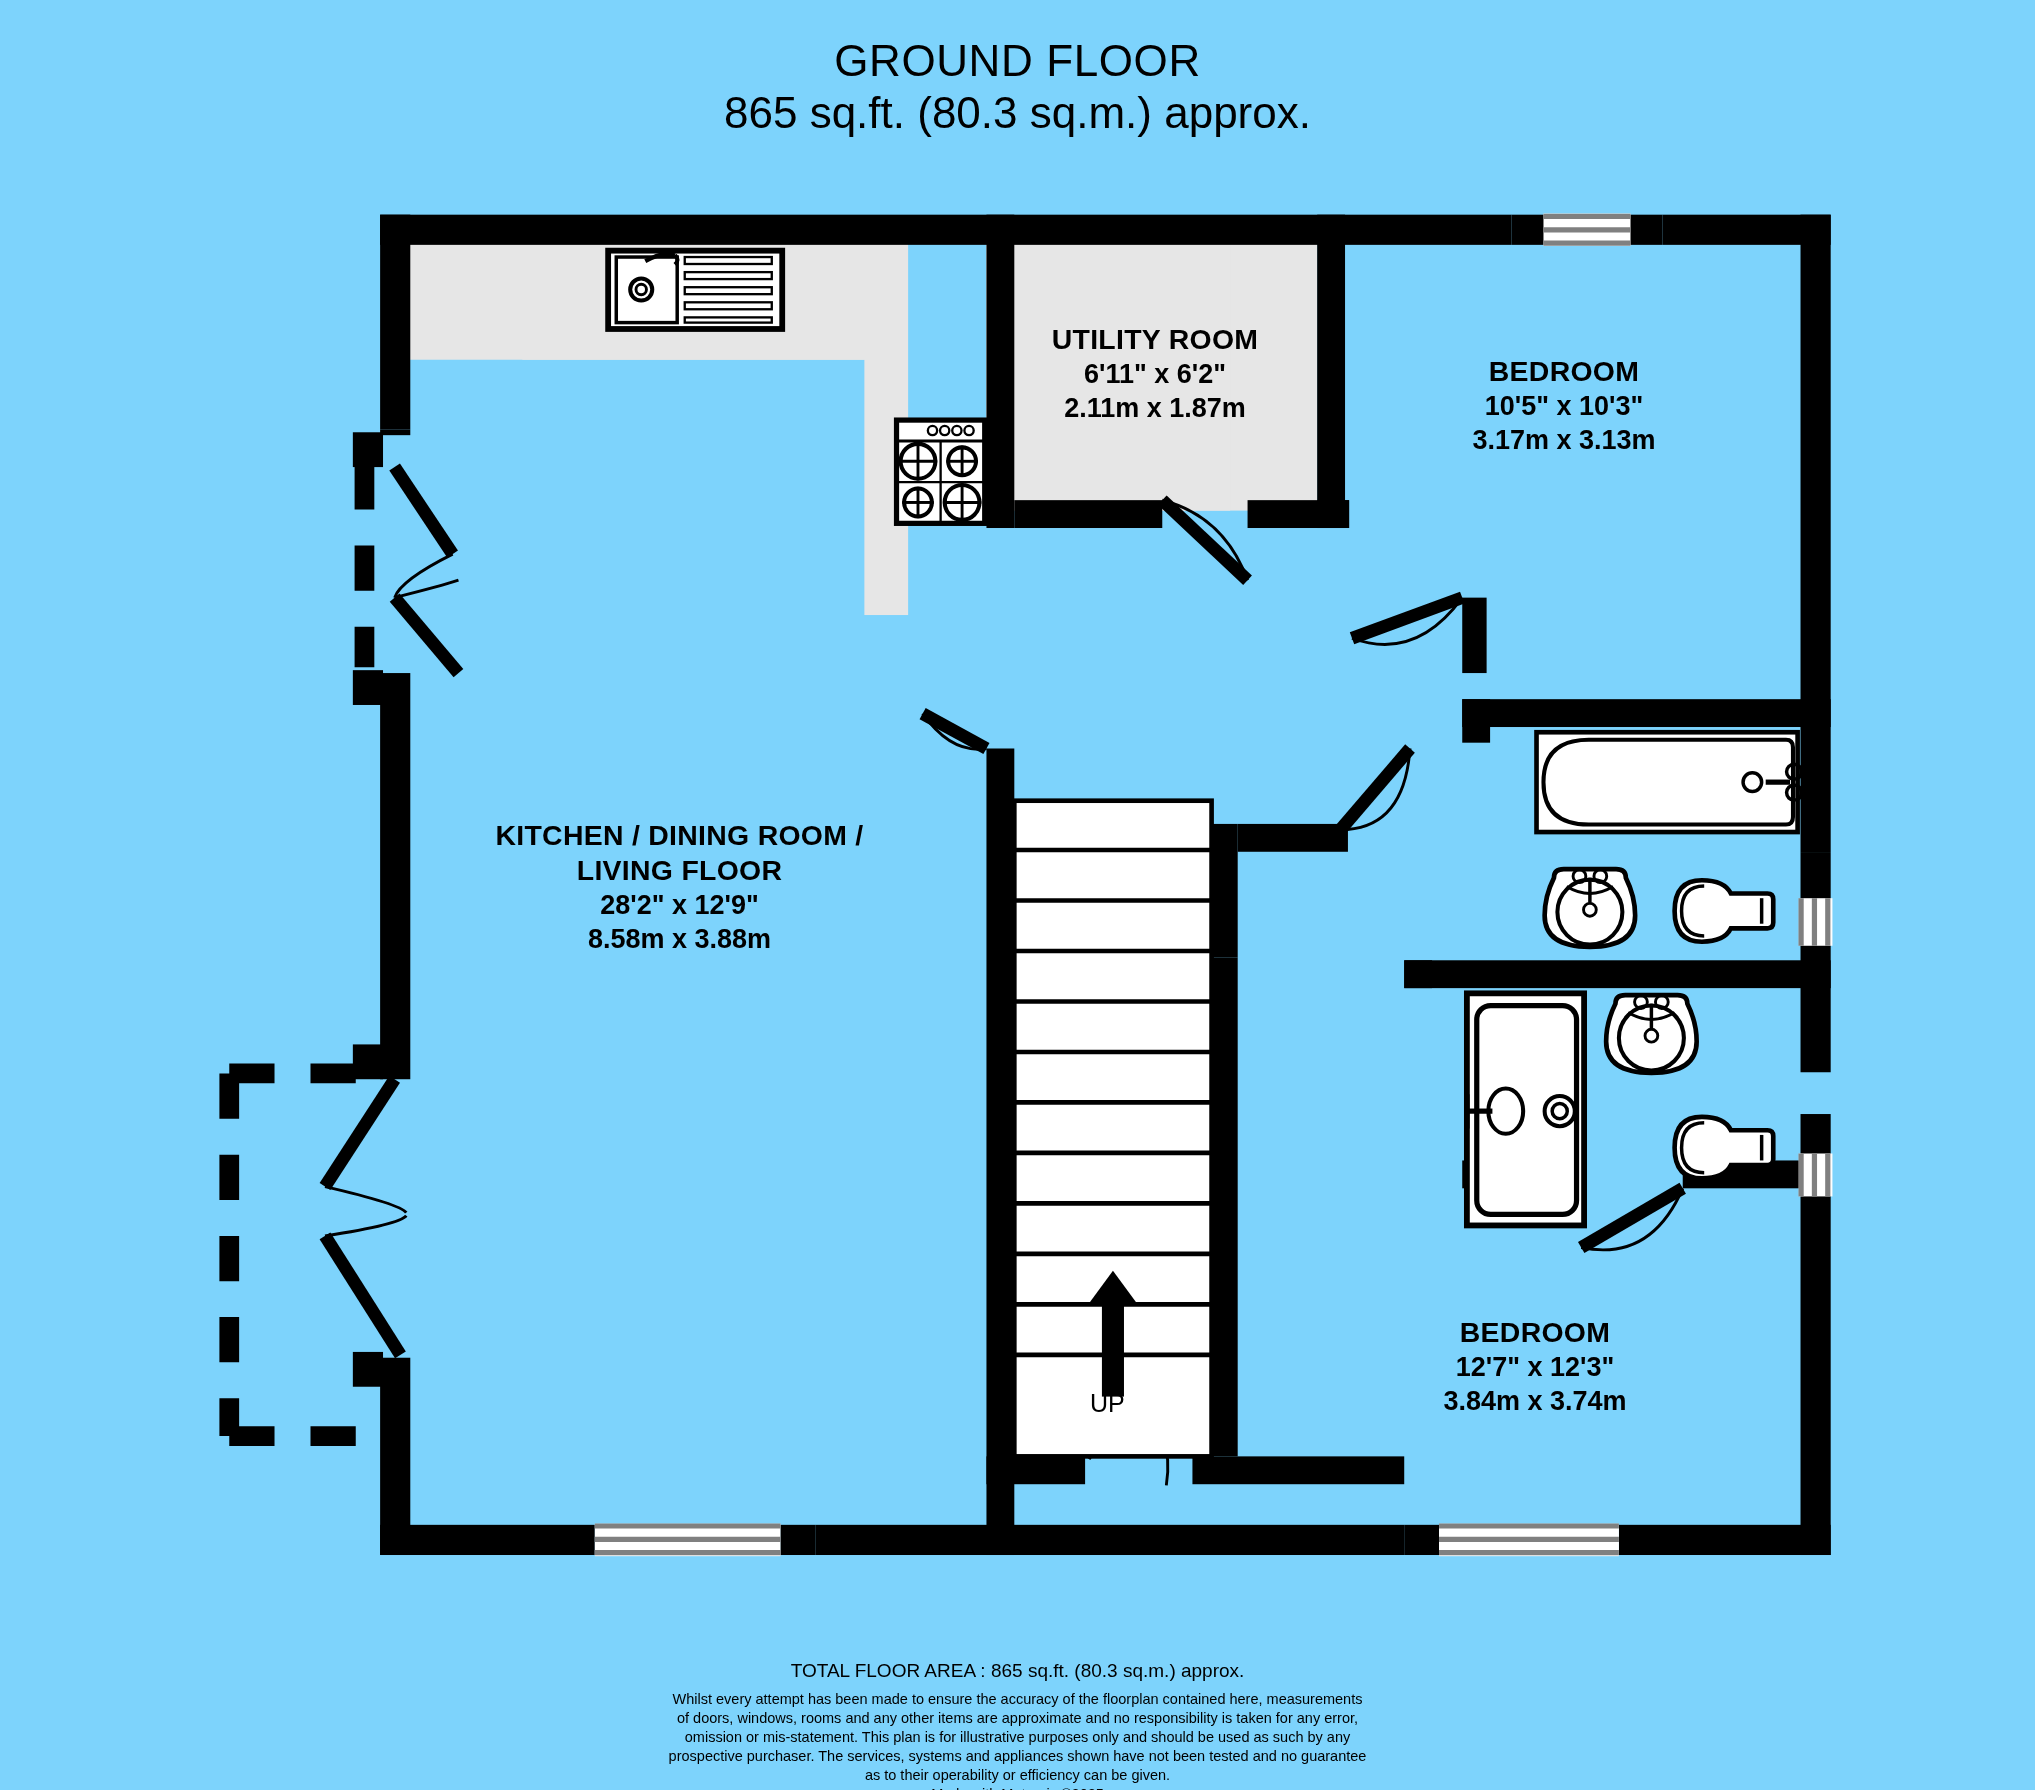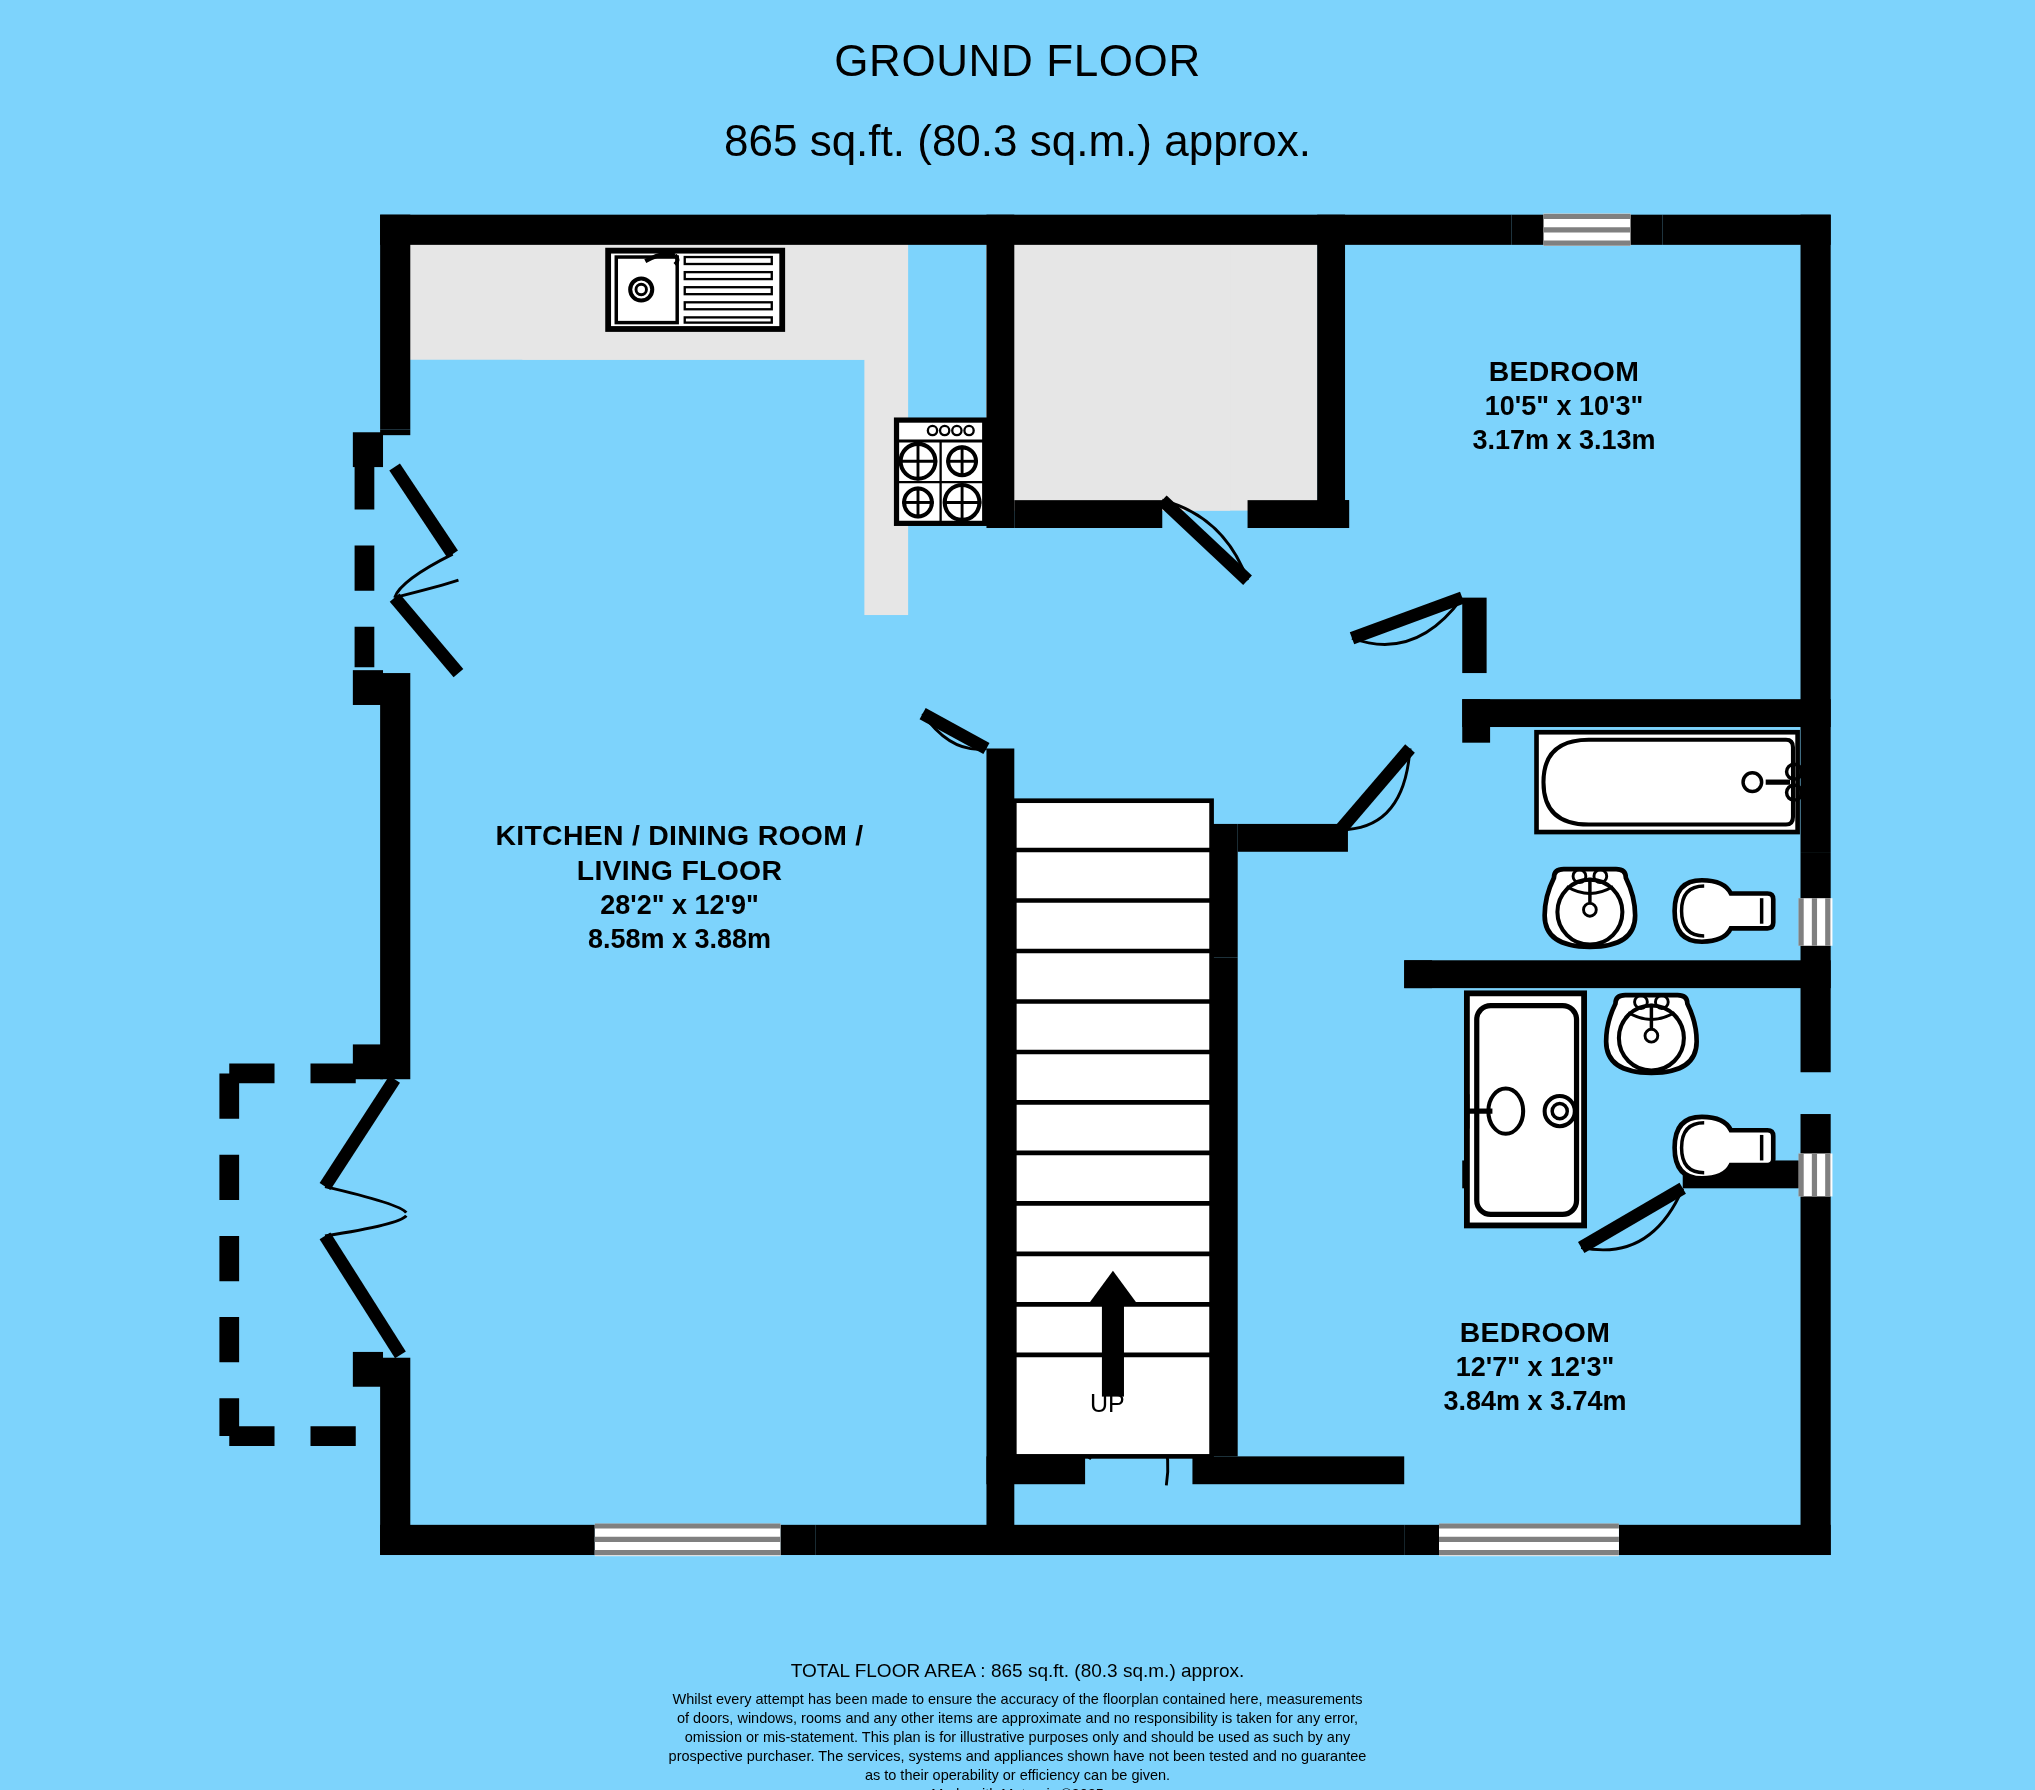"865 sq.ft. (80.3 sq.m.) approx." .title-line2 { margin-top: 28px -> none }
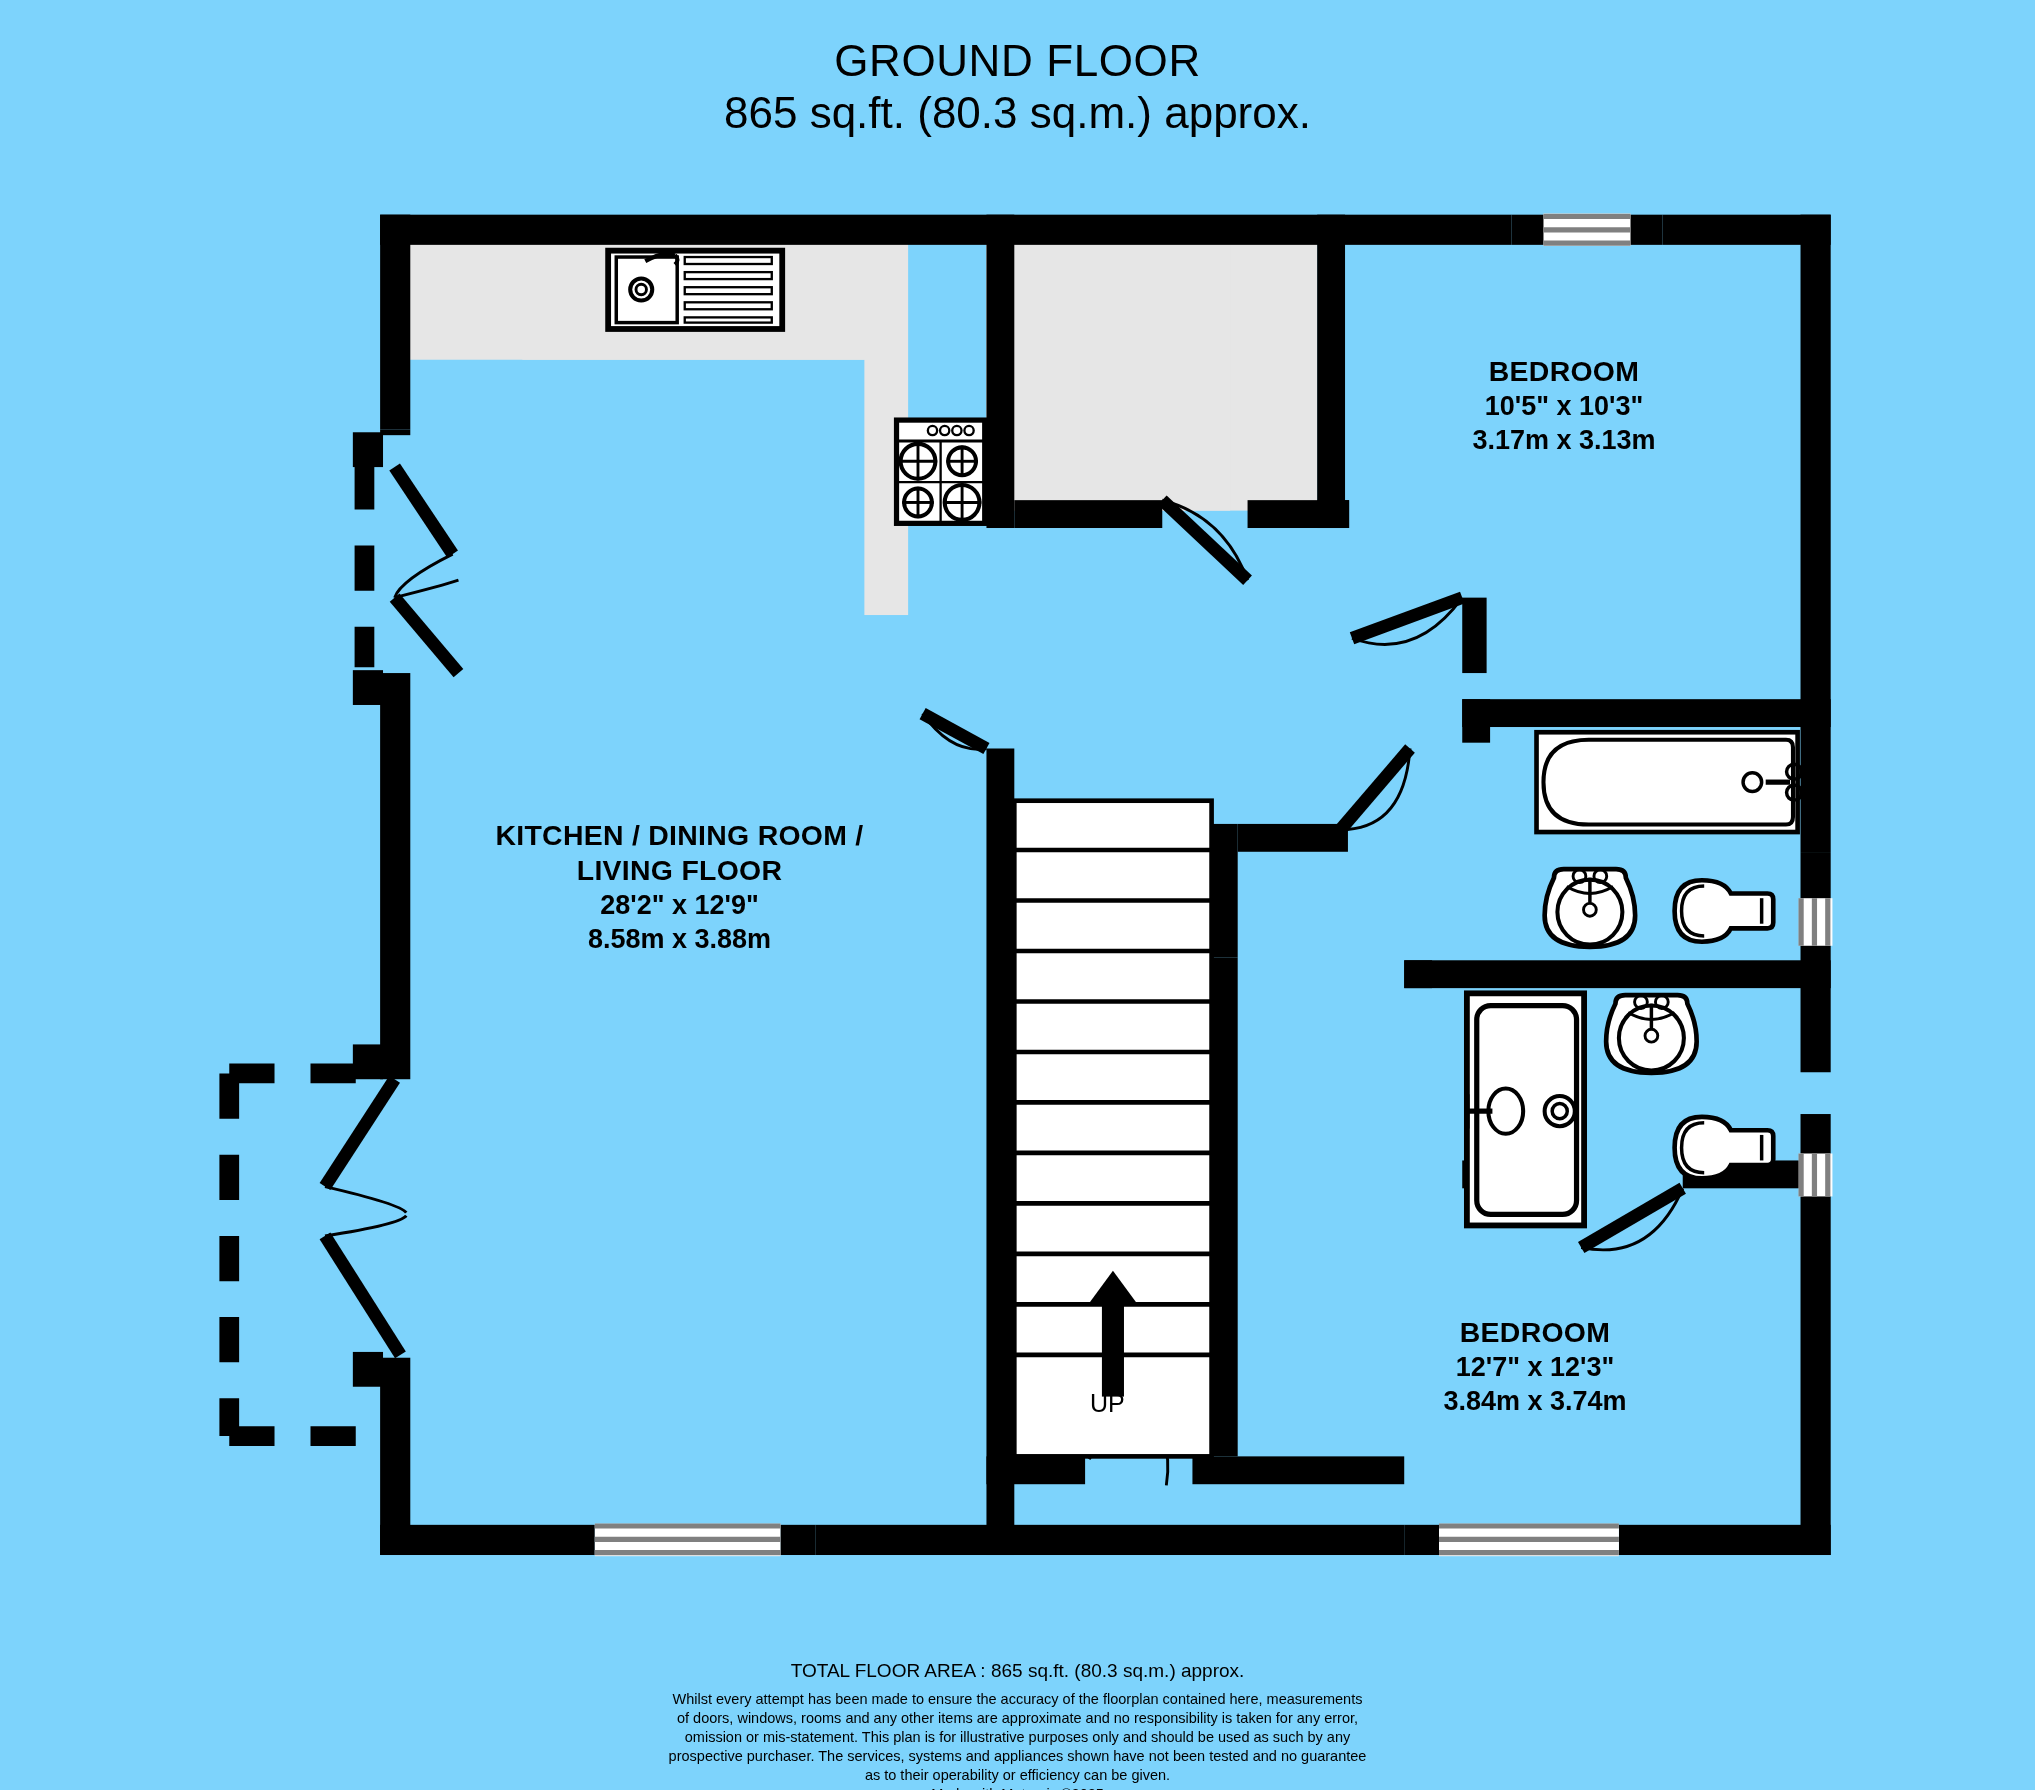"UTILITY ROOM" div.room-label { html: none -> <div> <div>UTILITY ROOM</div> <div>6'11" x 6'2"</div> <div>2.11m x 1.87m</div> </div> }
